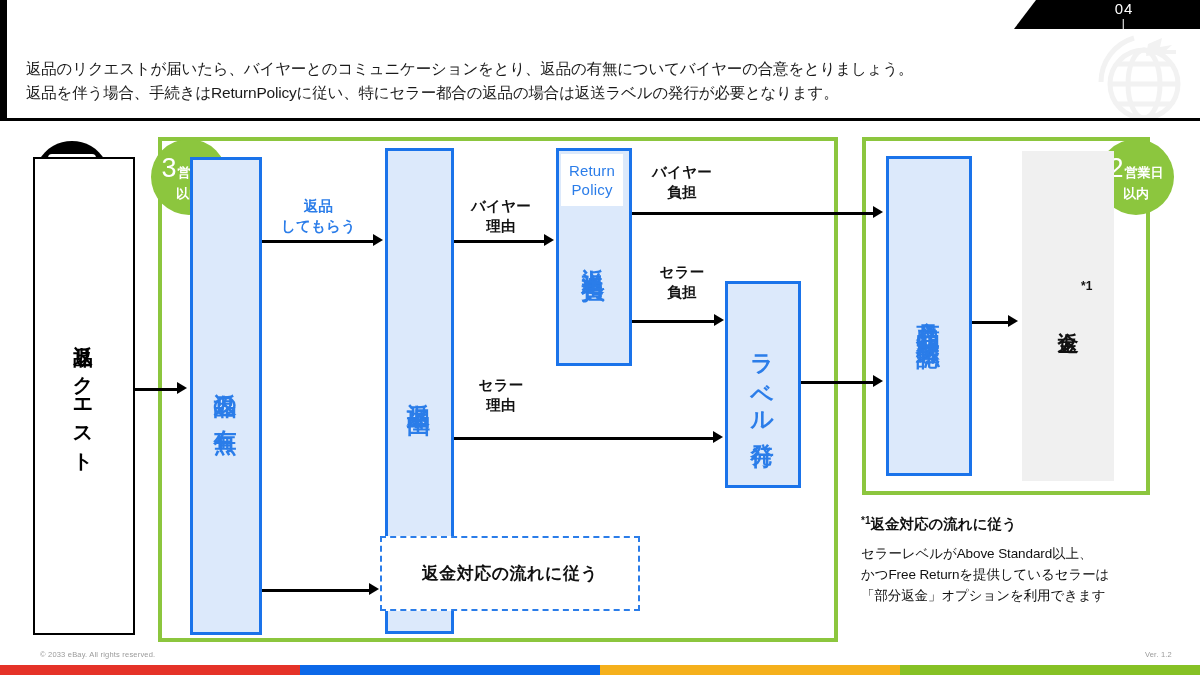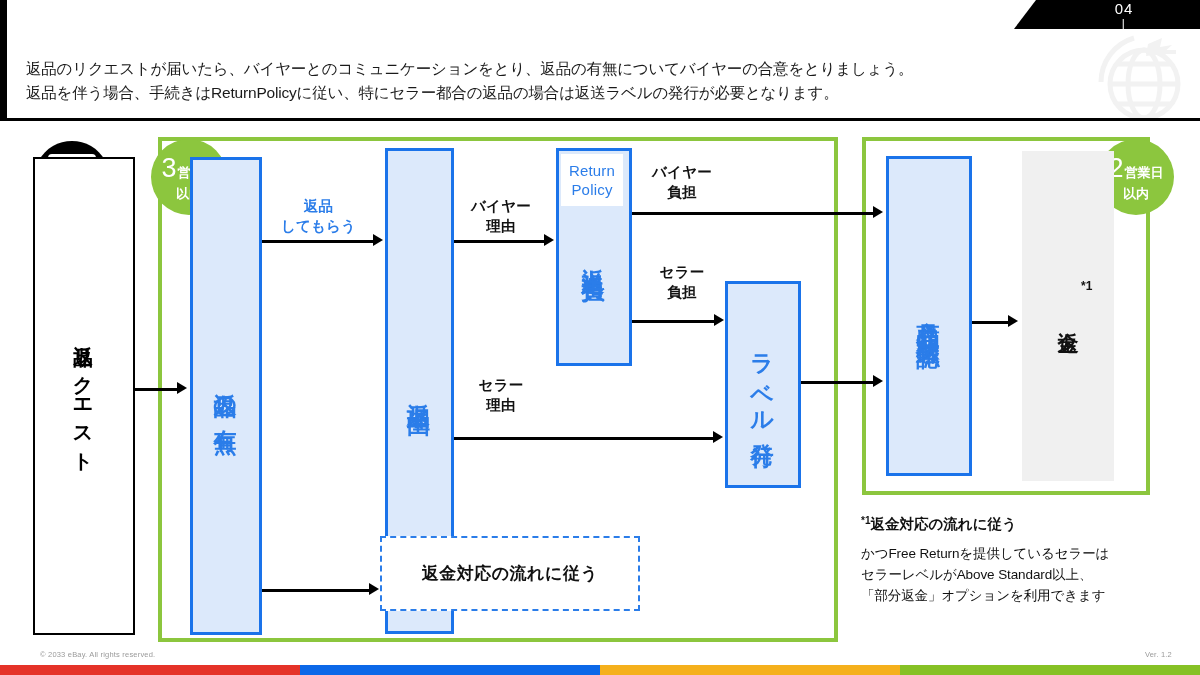"かつFree Returnを提供しているセラーは" div { order: before "セラーレベルがAbove Standard以上、" -> after "セラーレベルがAbove Standard以上、" }
